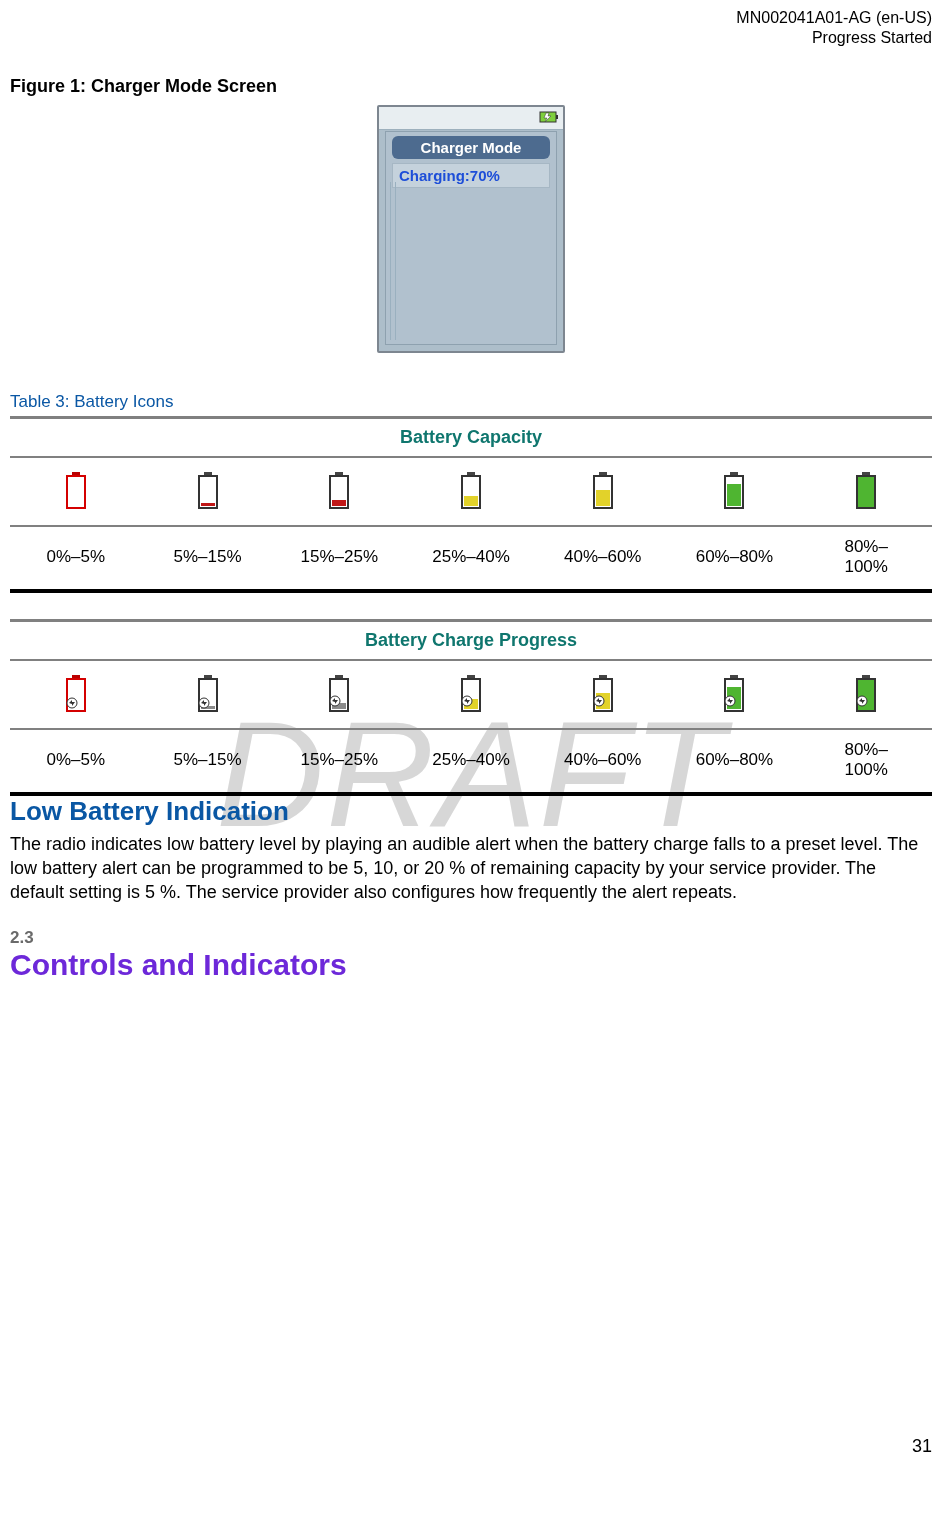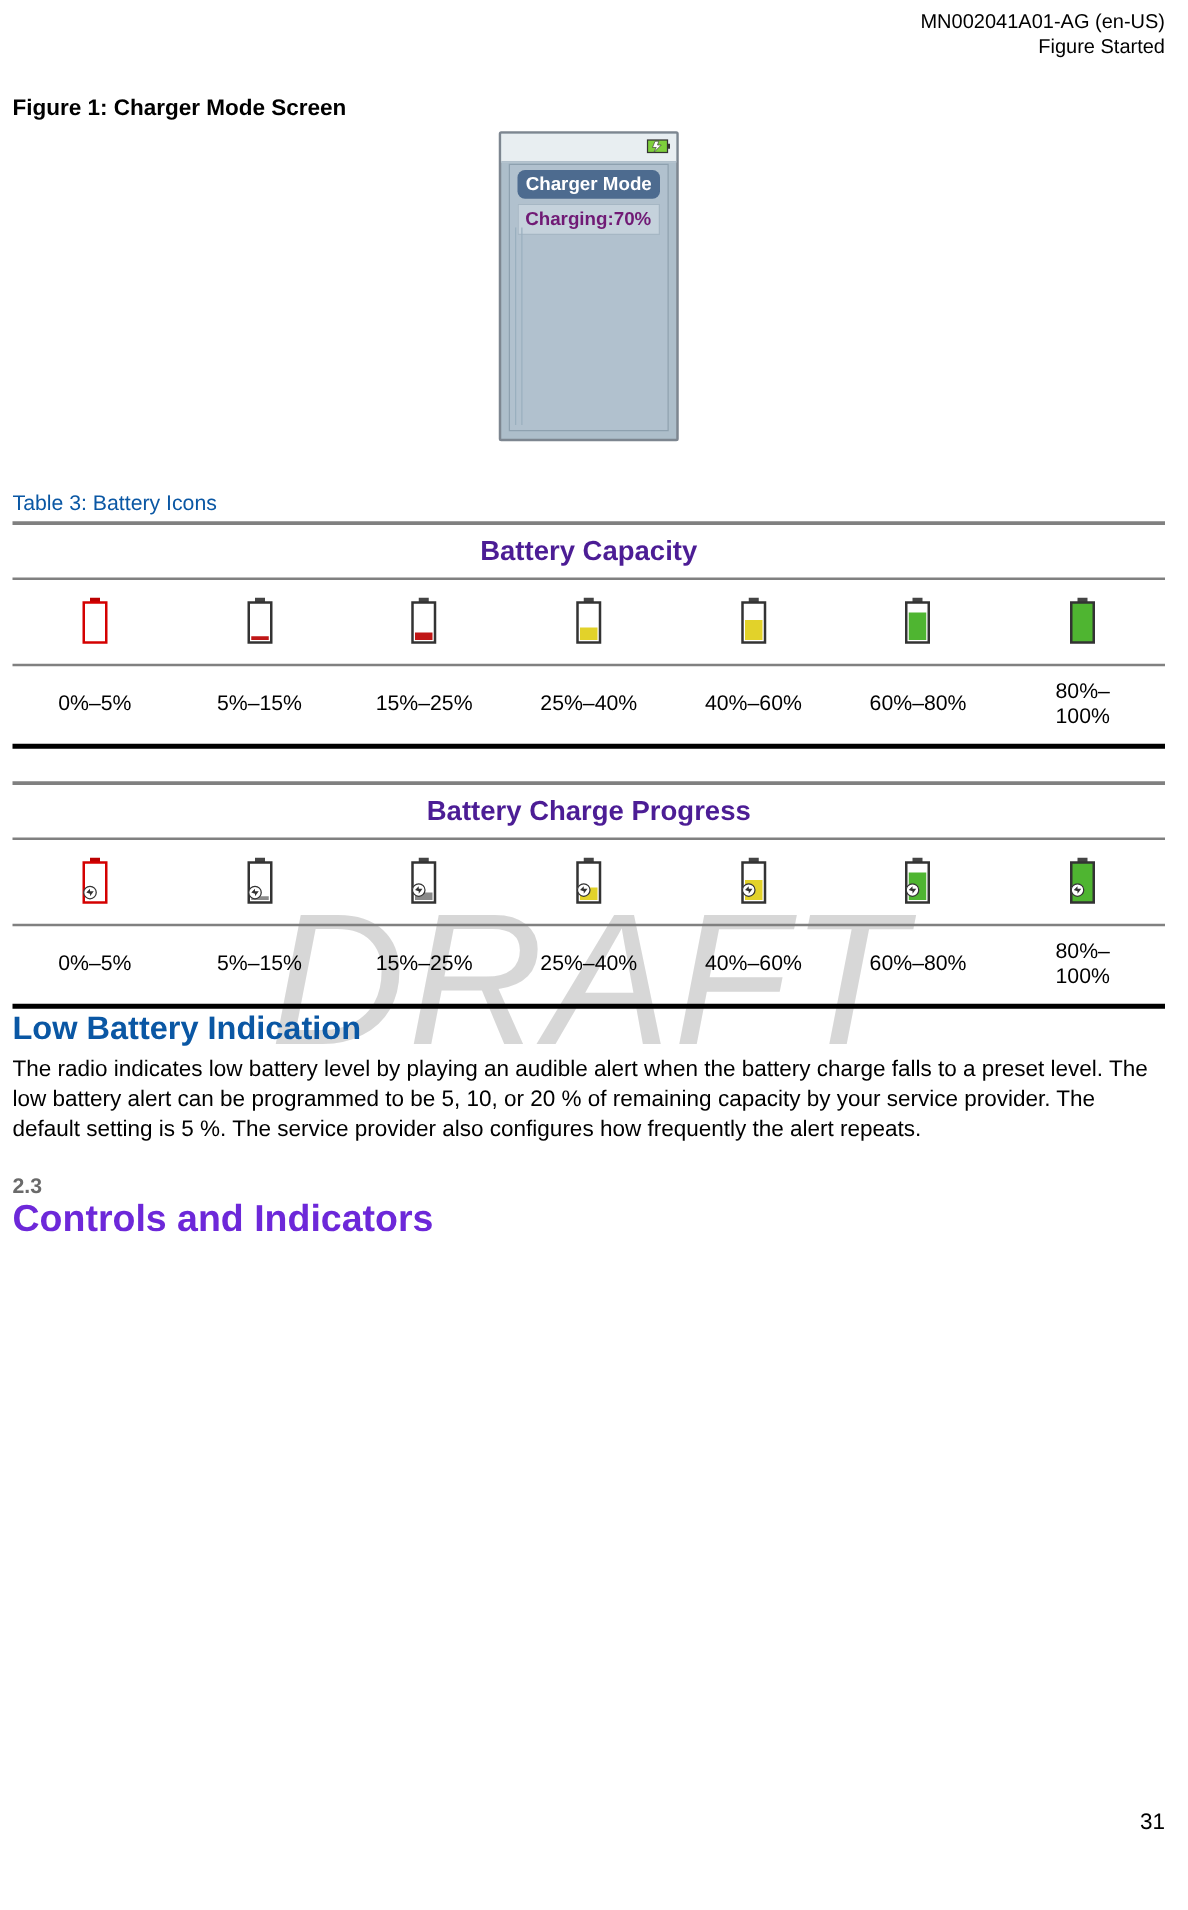"Figure Started" div { text: Figure -> Progress }
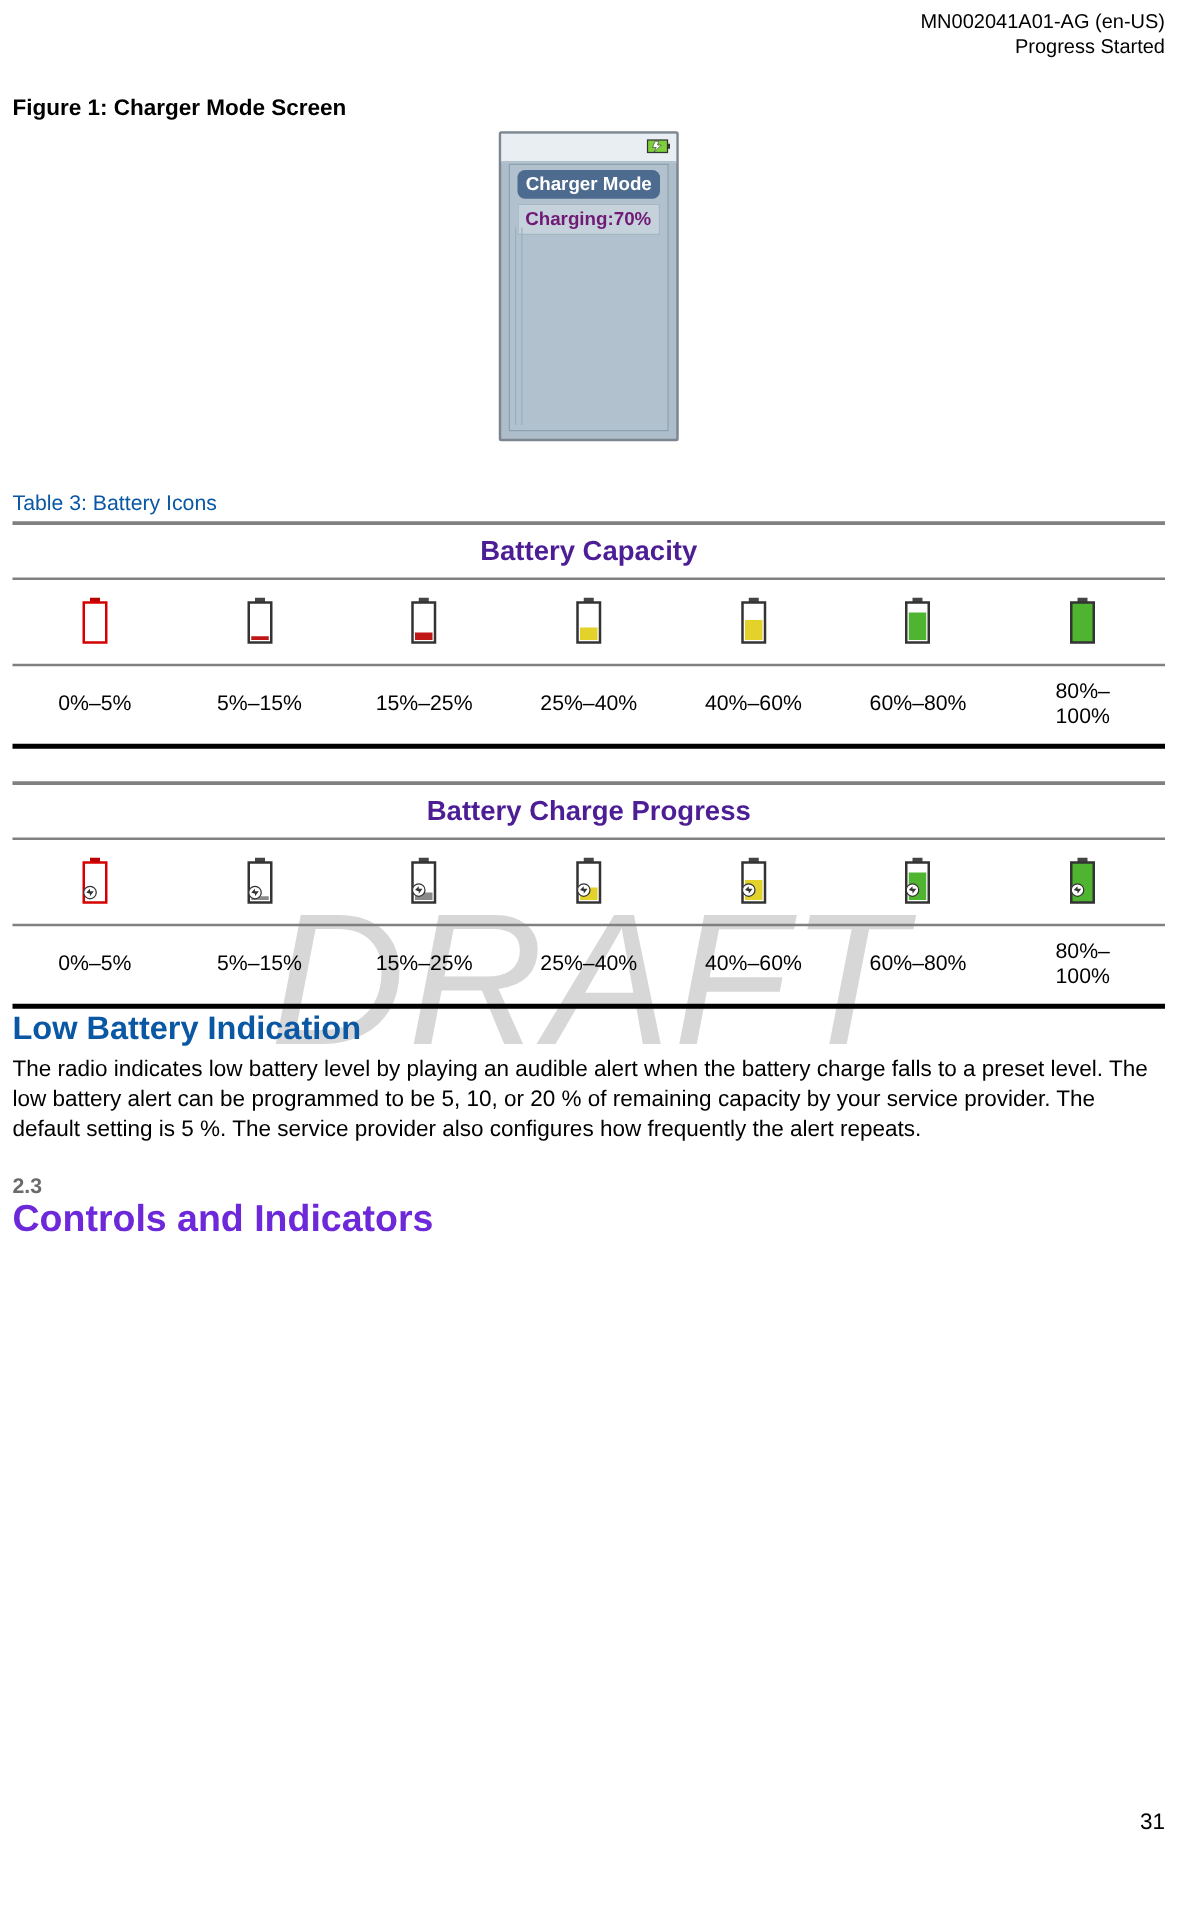"Charger Mode" .phone { width: 144px -> 188px }
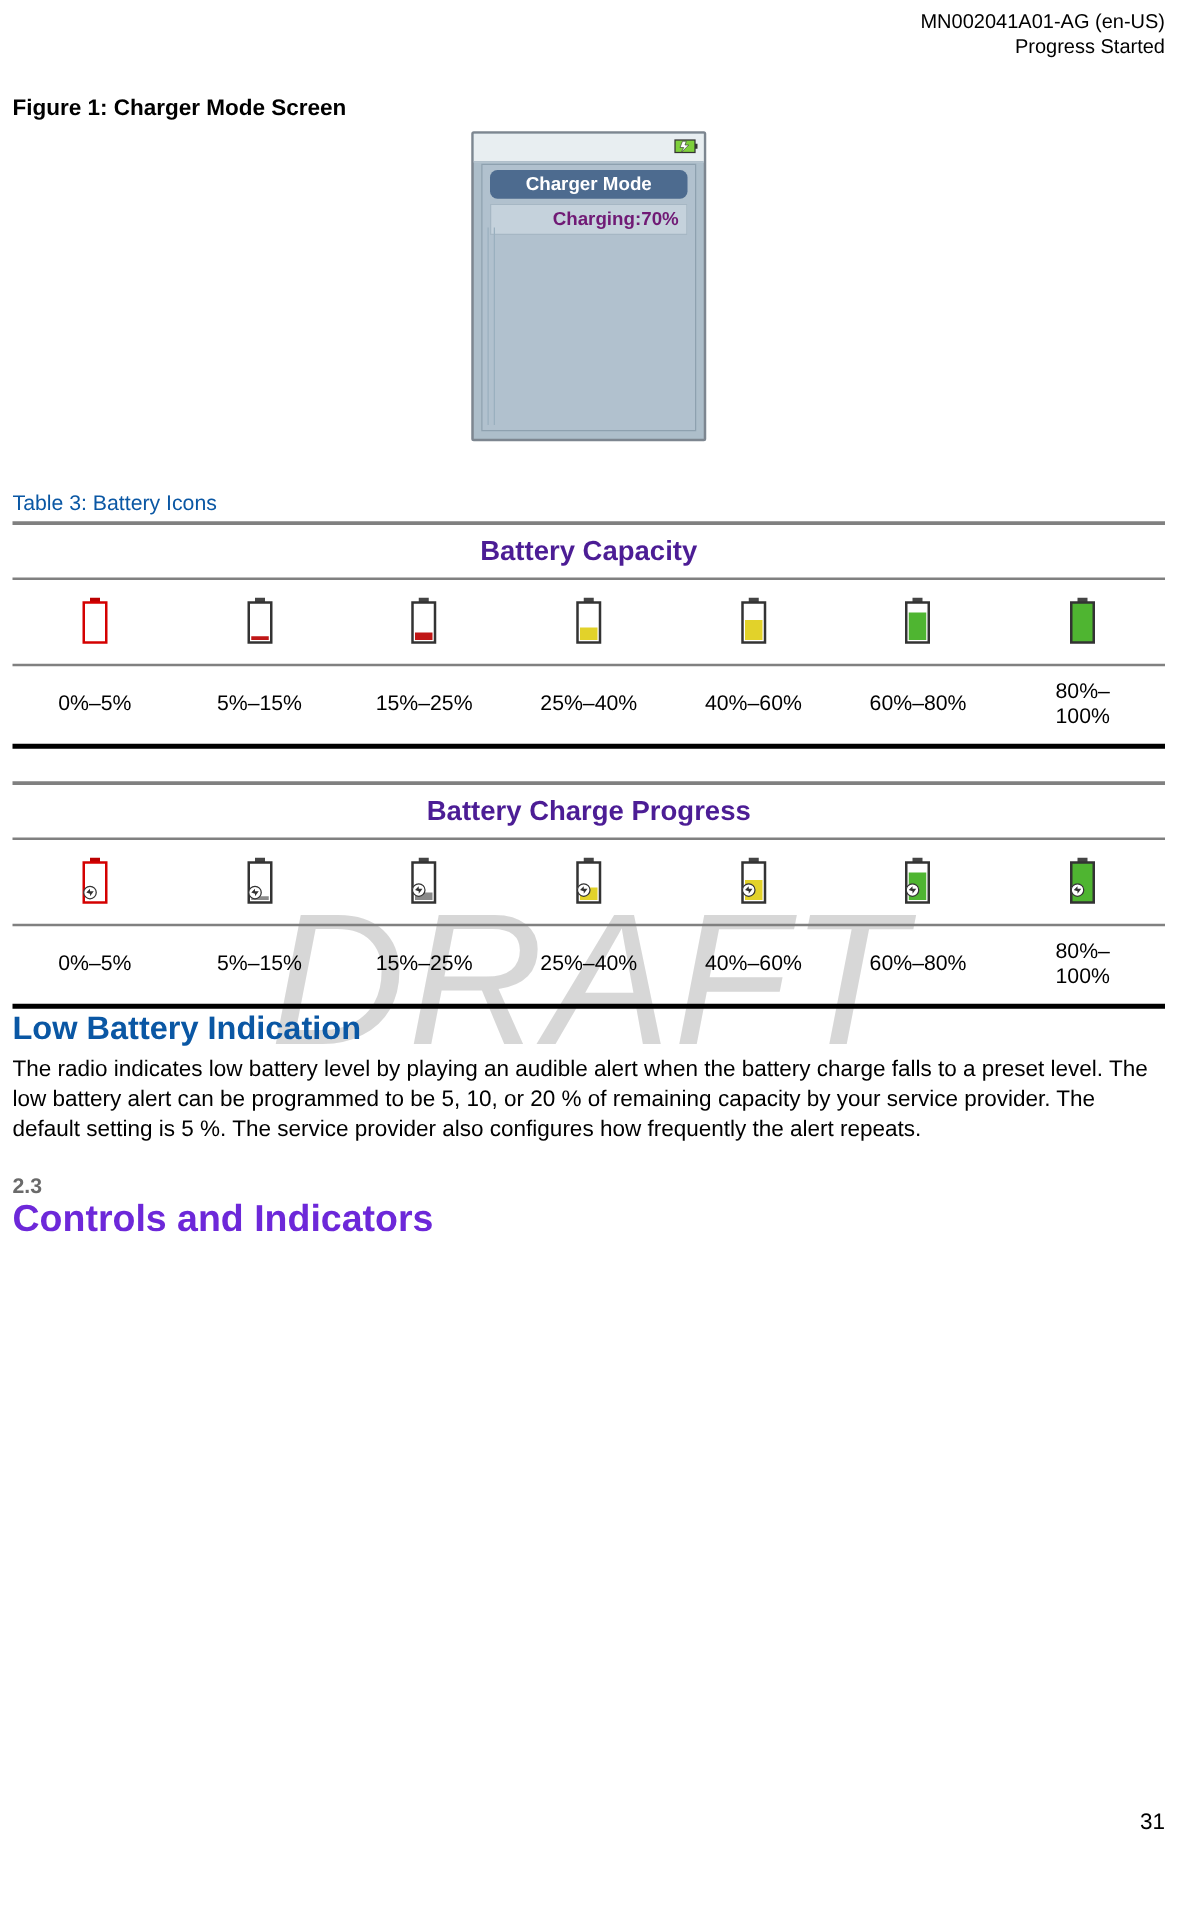"Charging:" .phone-row { color: #701a75 -> #1d4ed8; justify-content: flex-end -> flex-start }
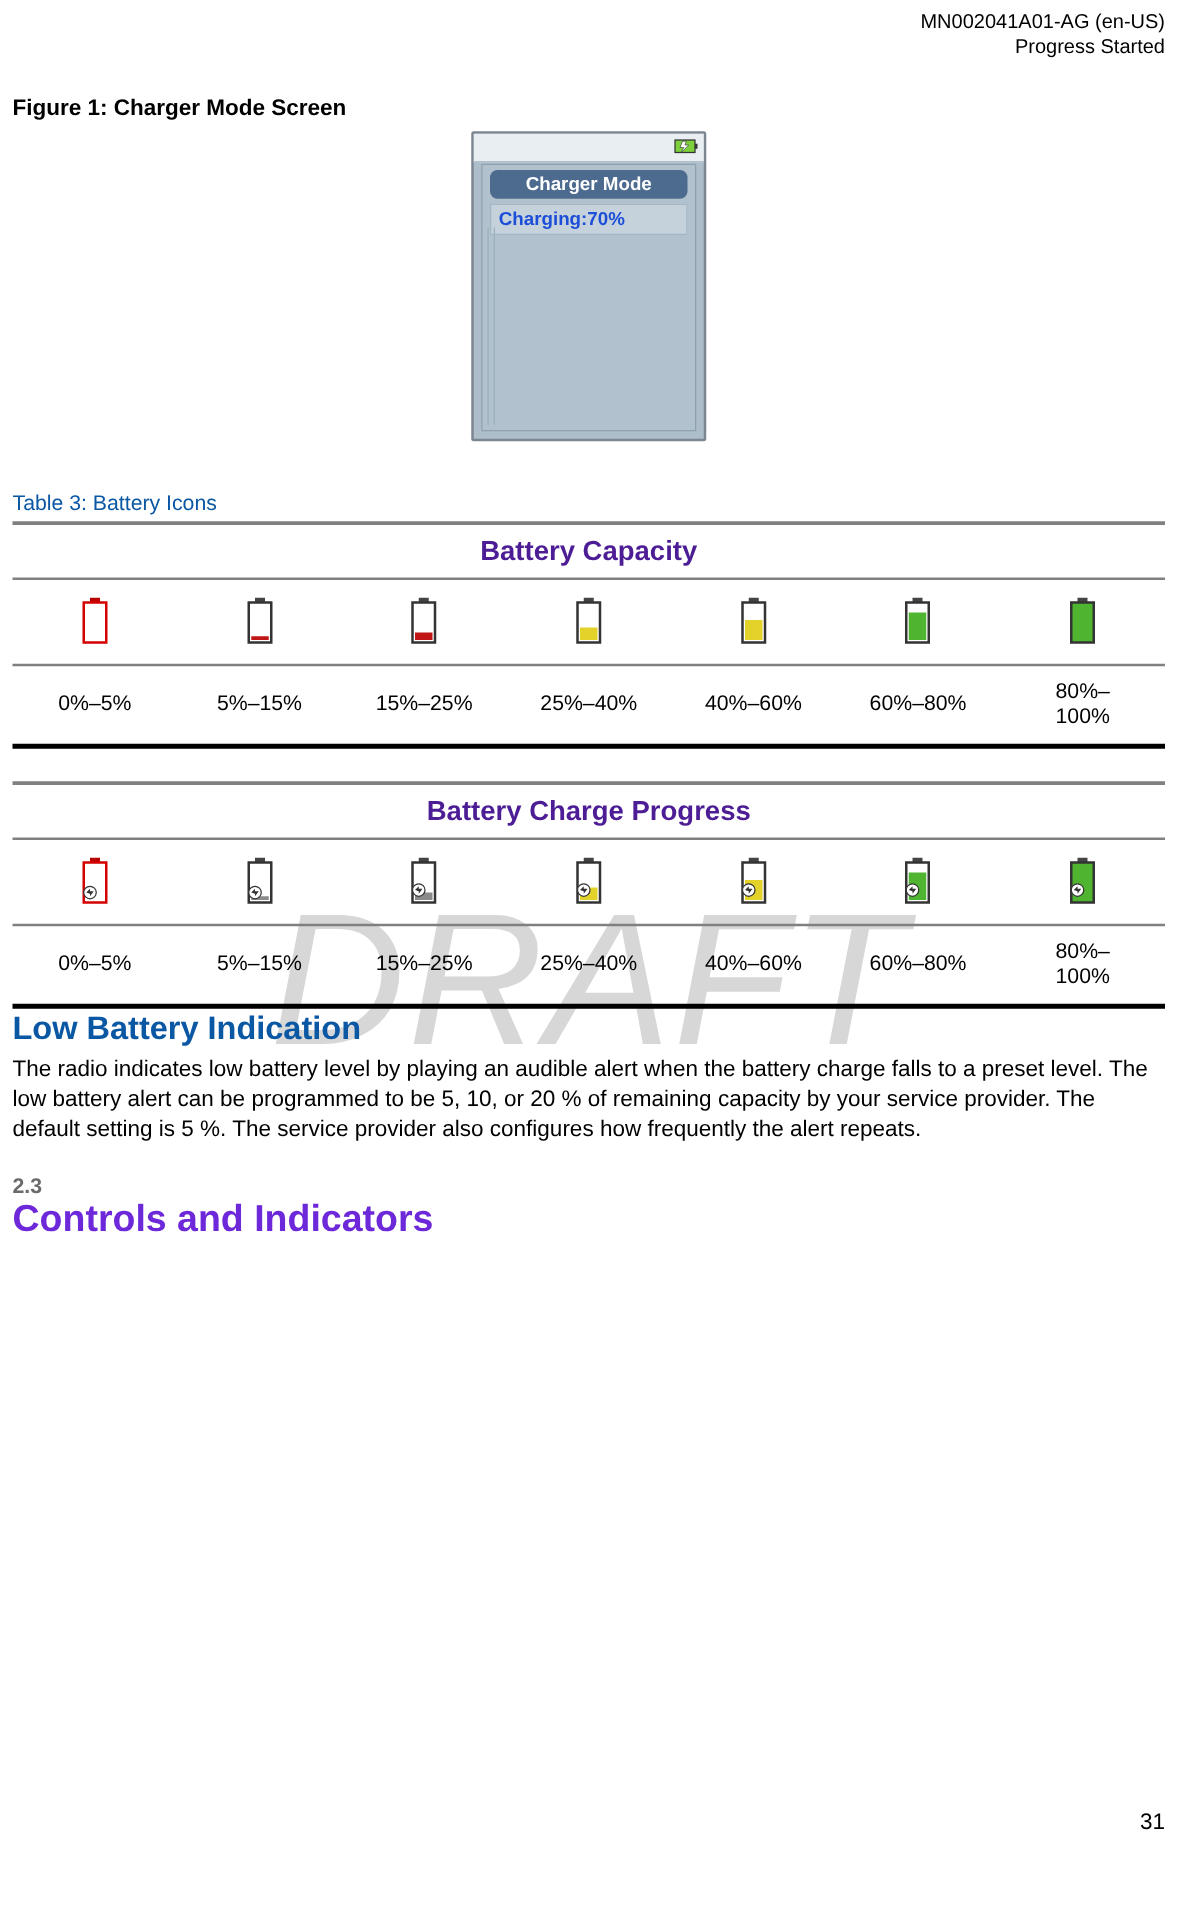"Battery Capacity" .btitle { color: #4c1d95 -> #0f766e; font-size: 22px -> 18px }
